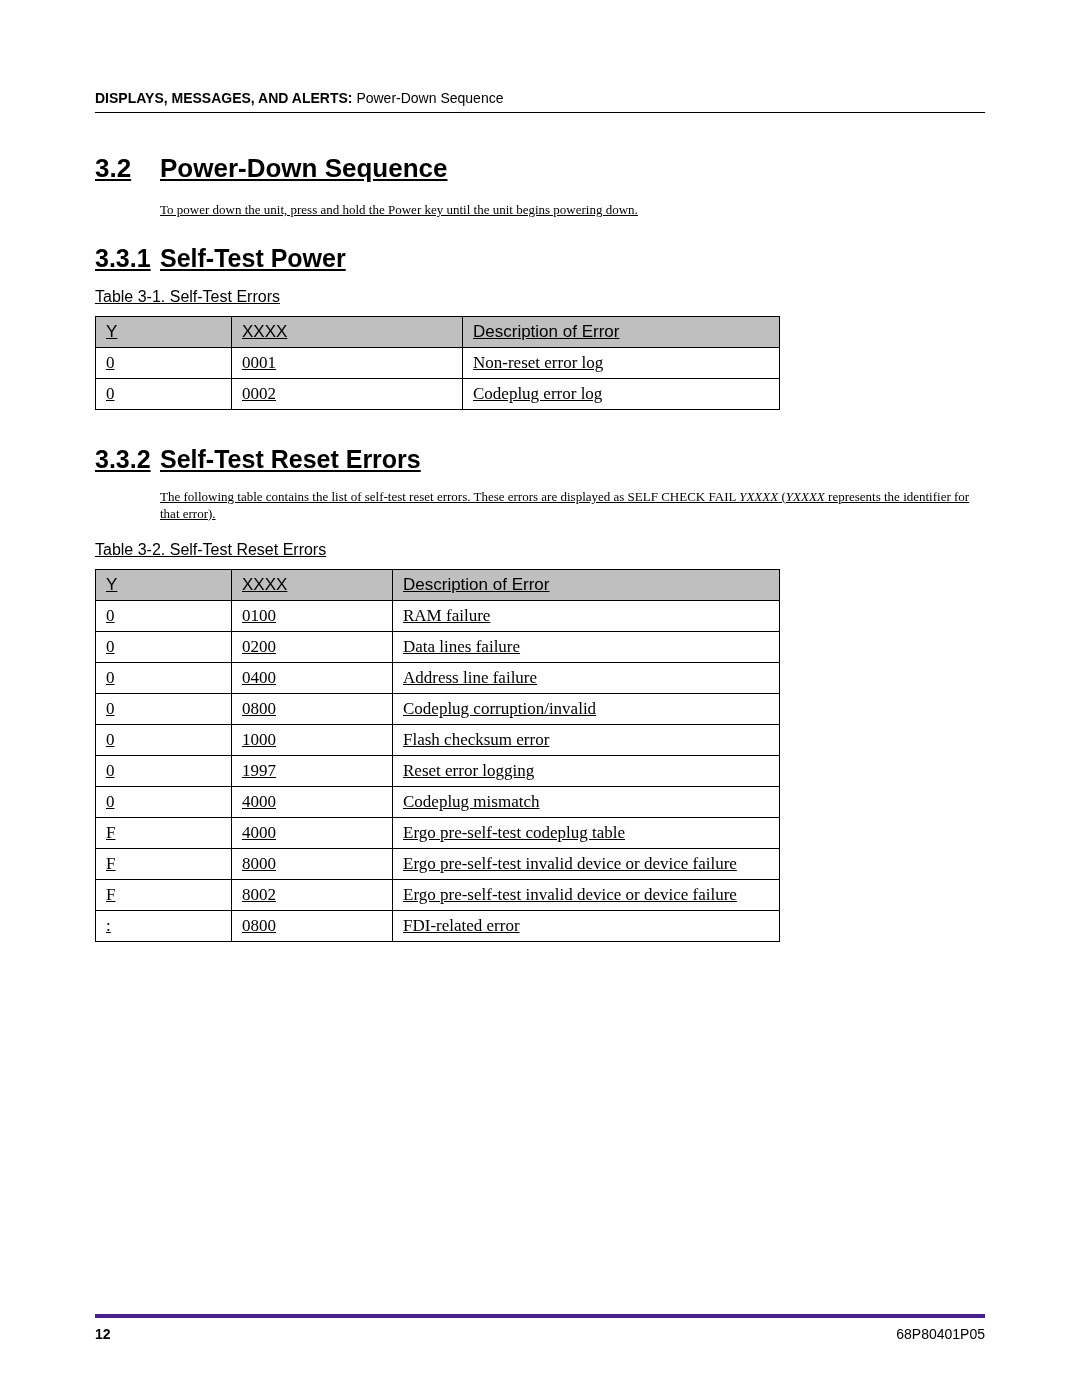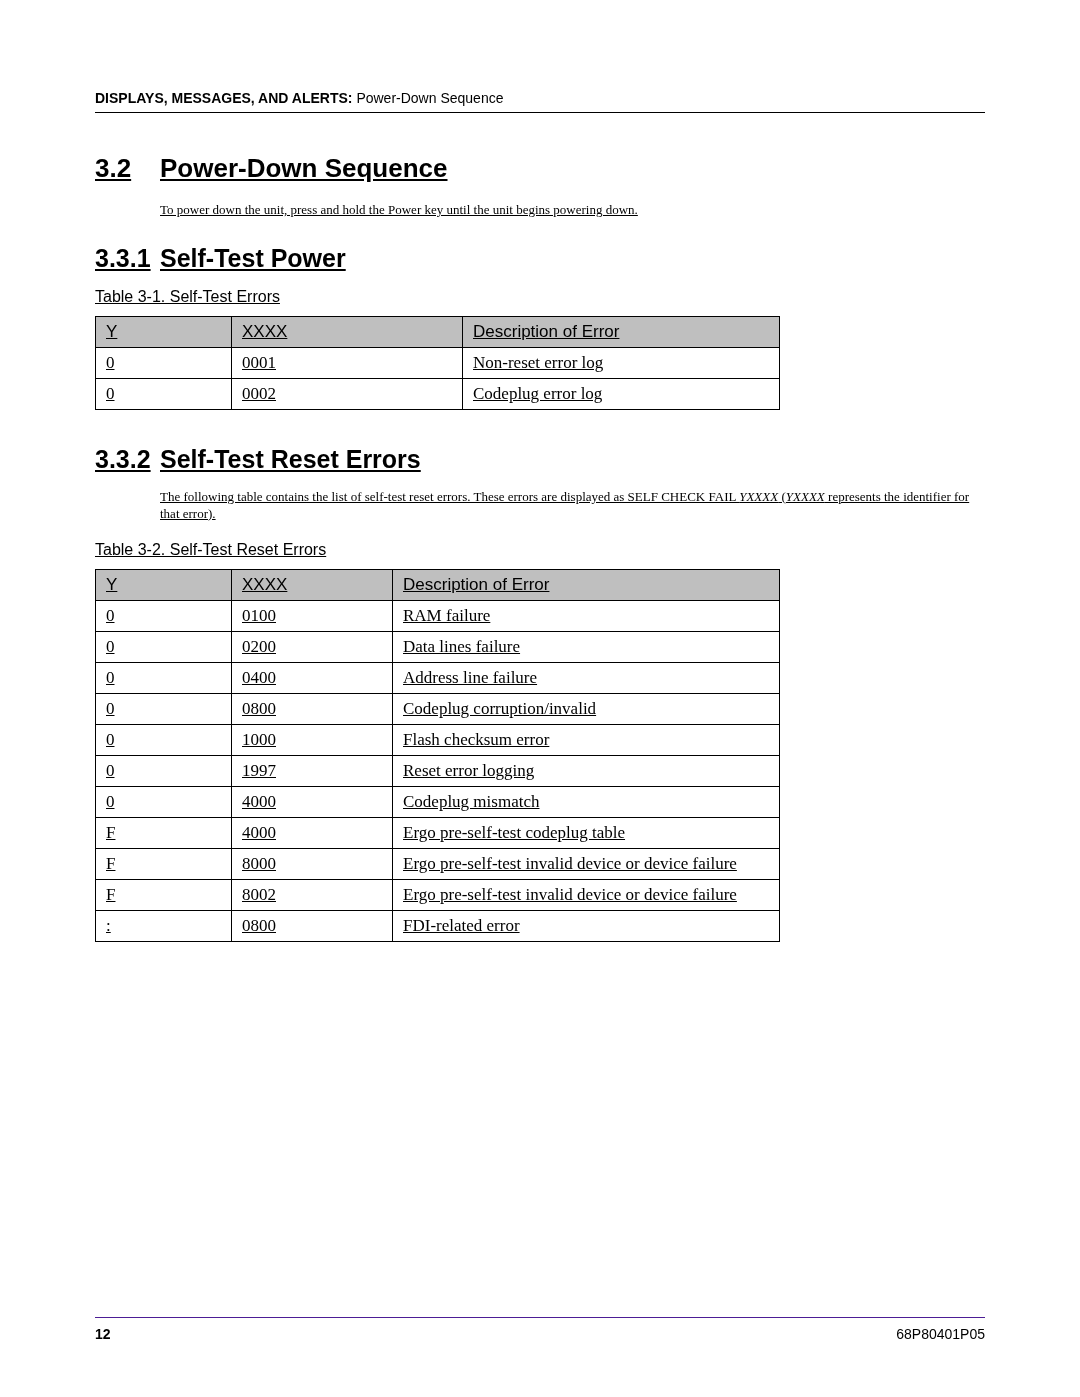"12" .footer { border-top: 1px solid #4c1d95 -> 4px solid #4c1d95 }
